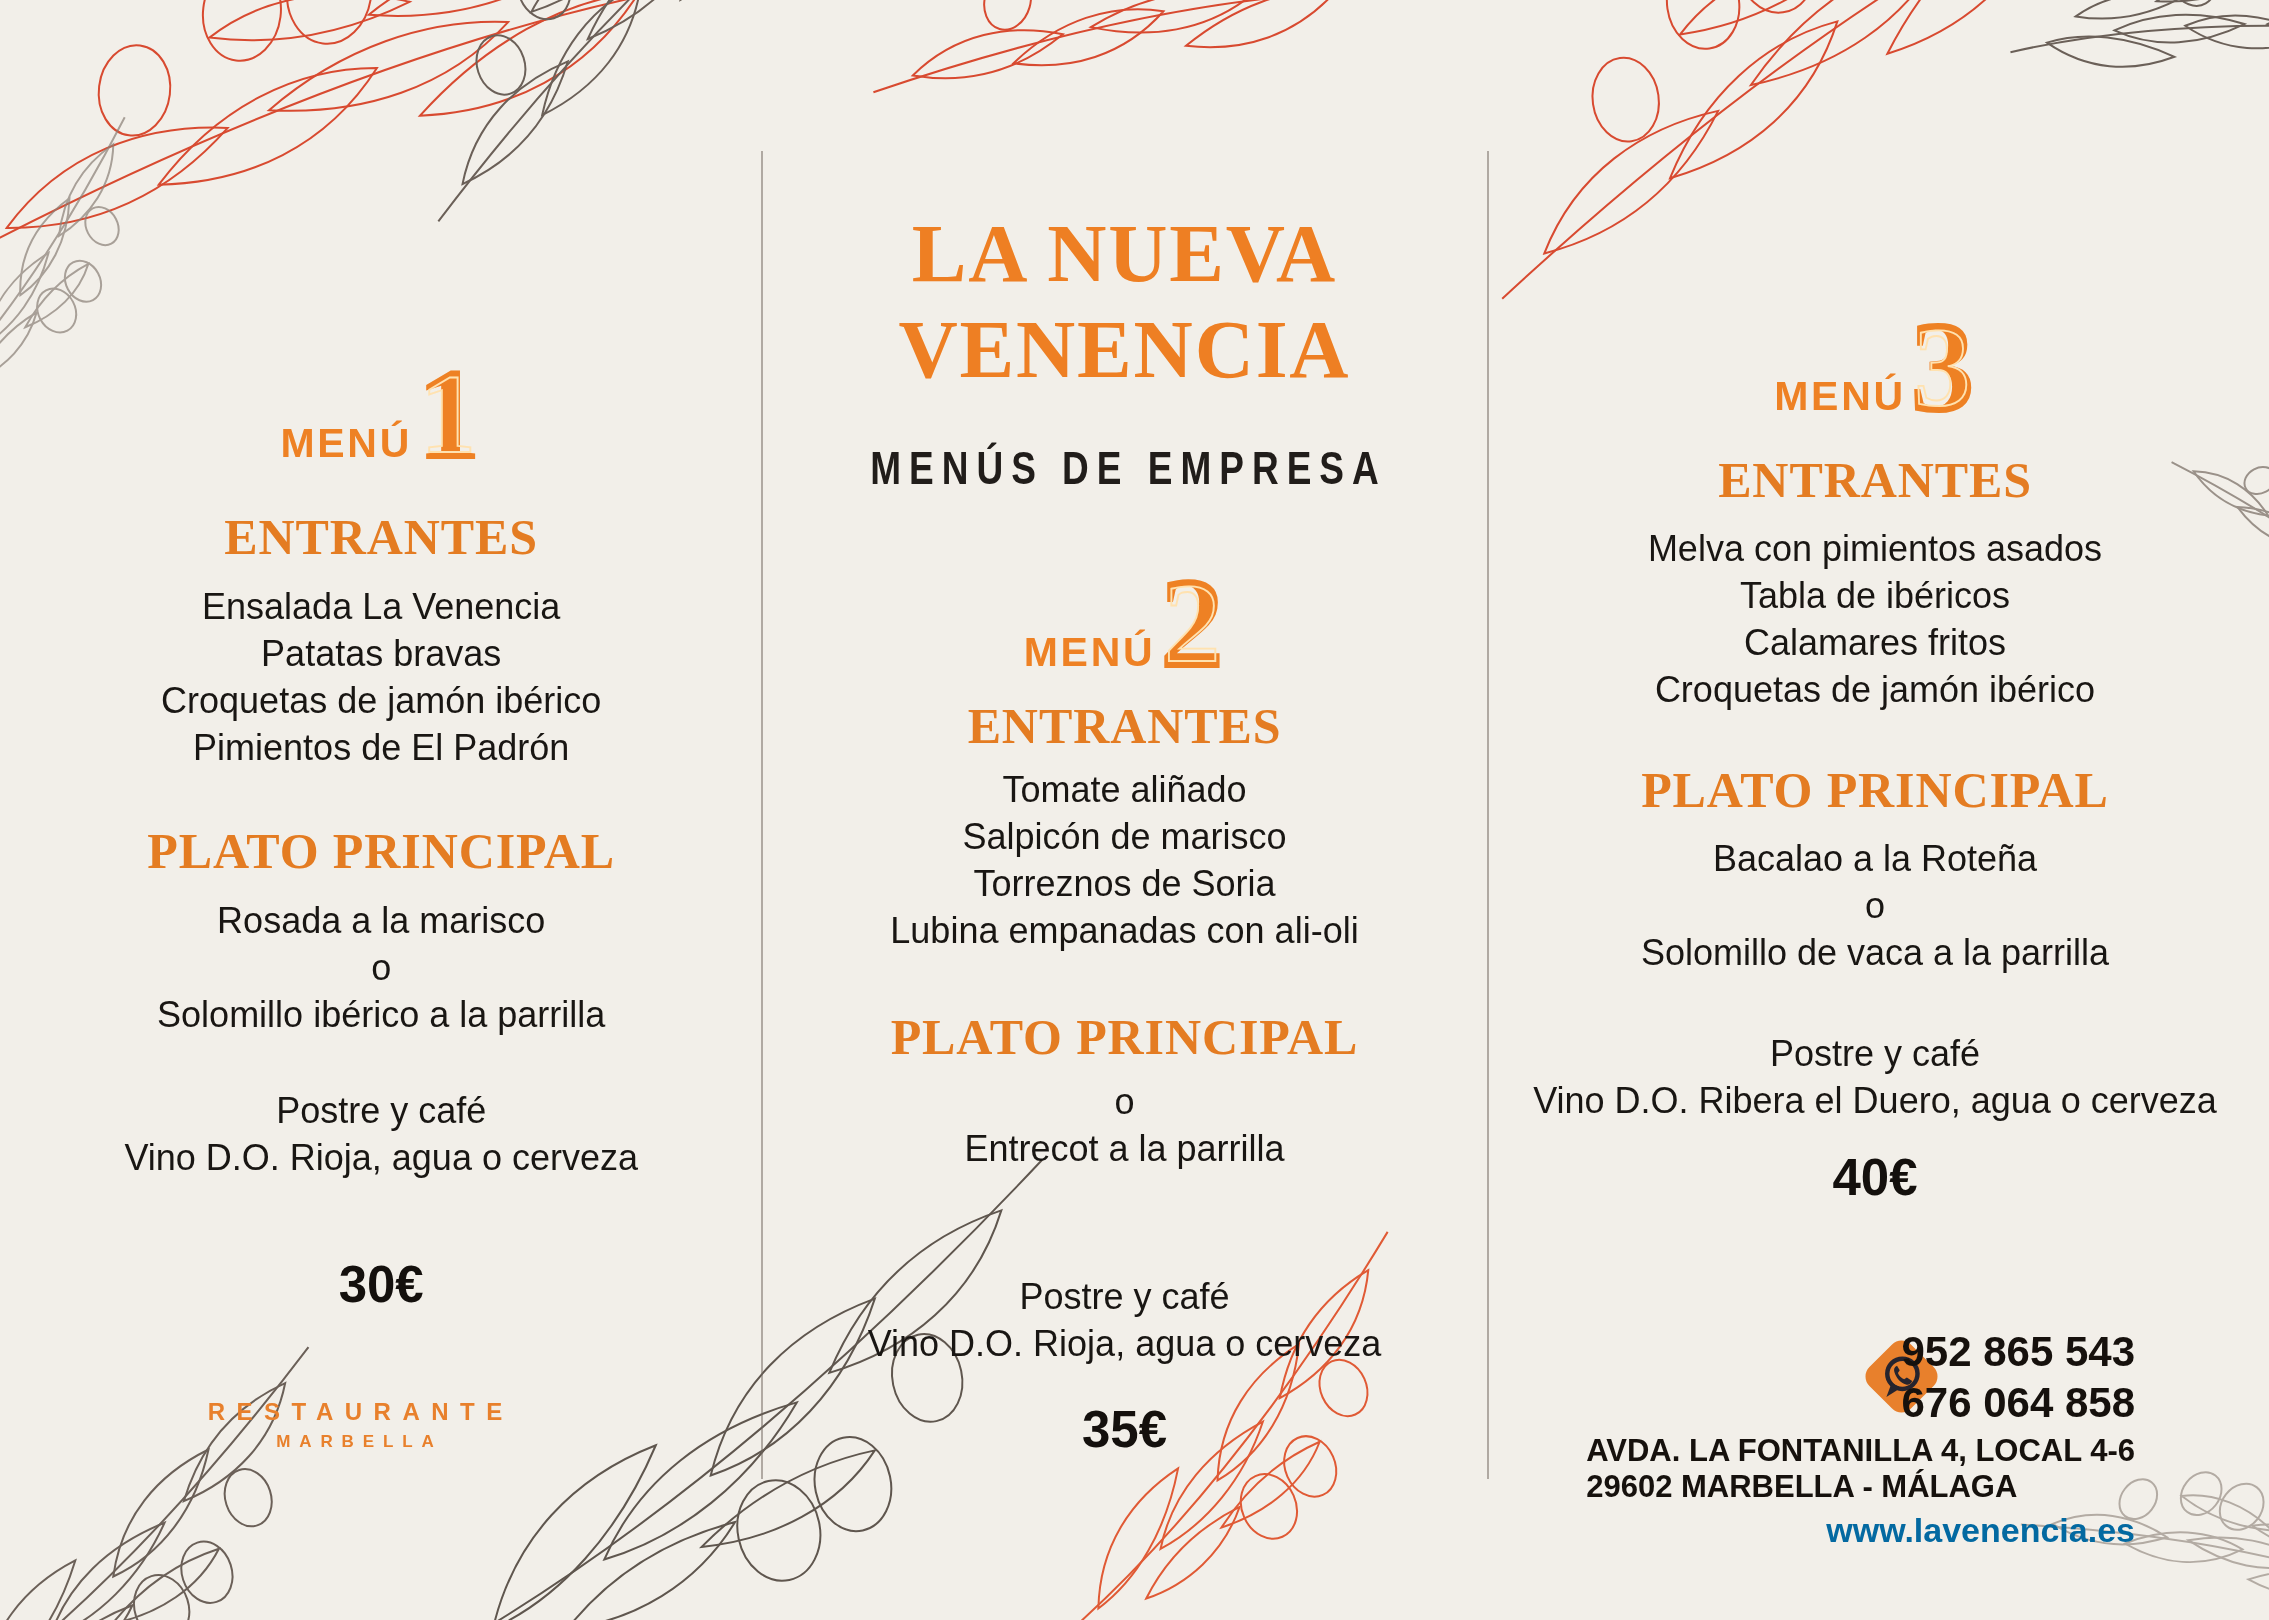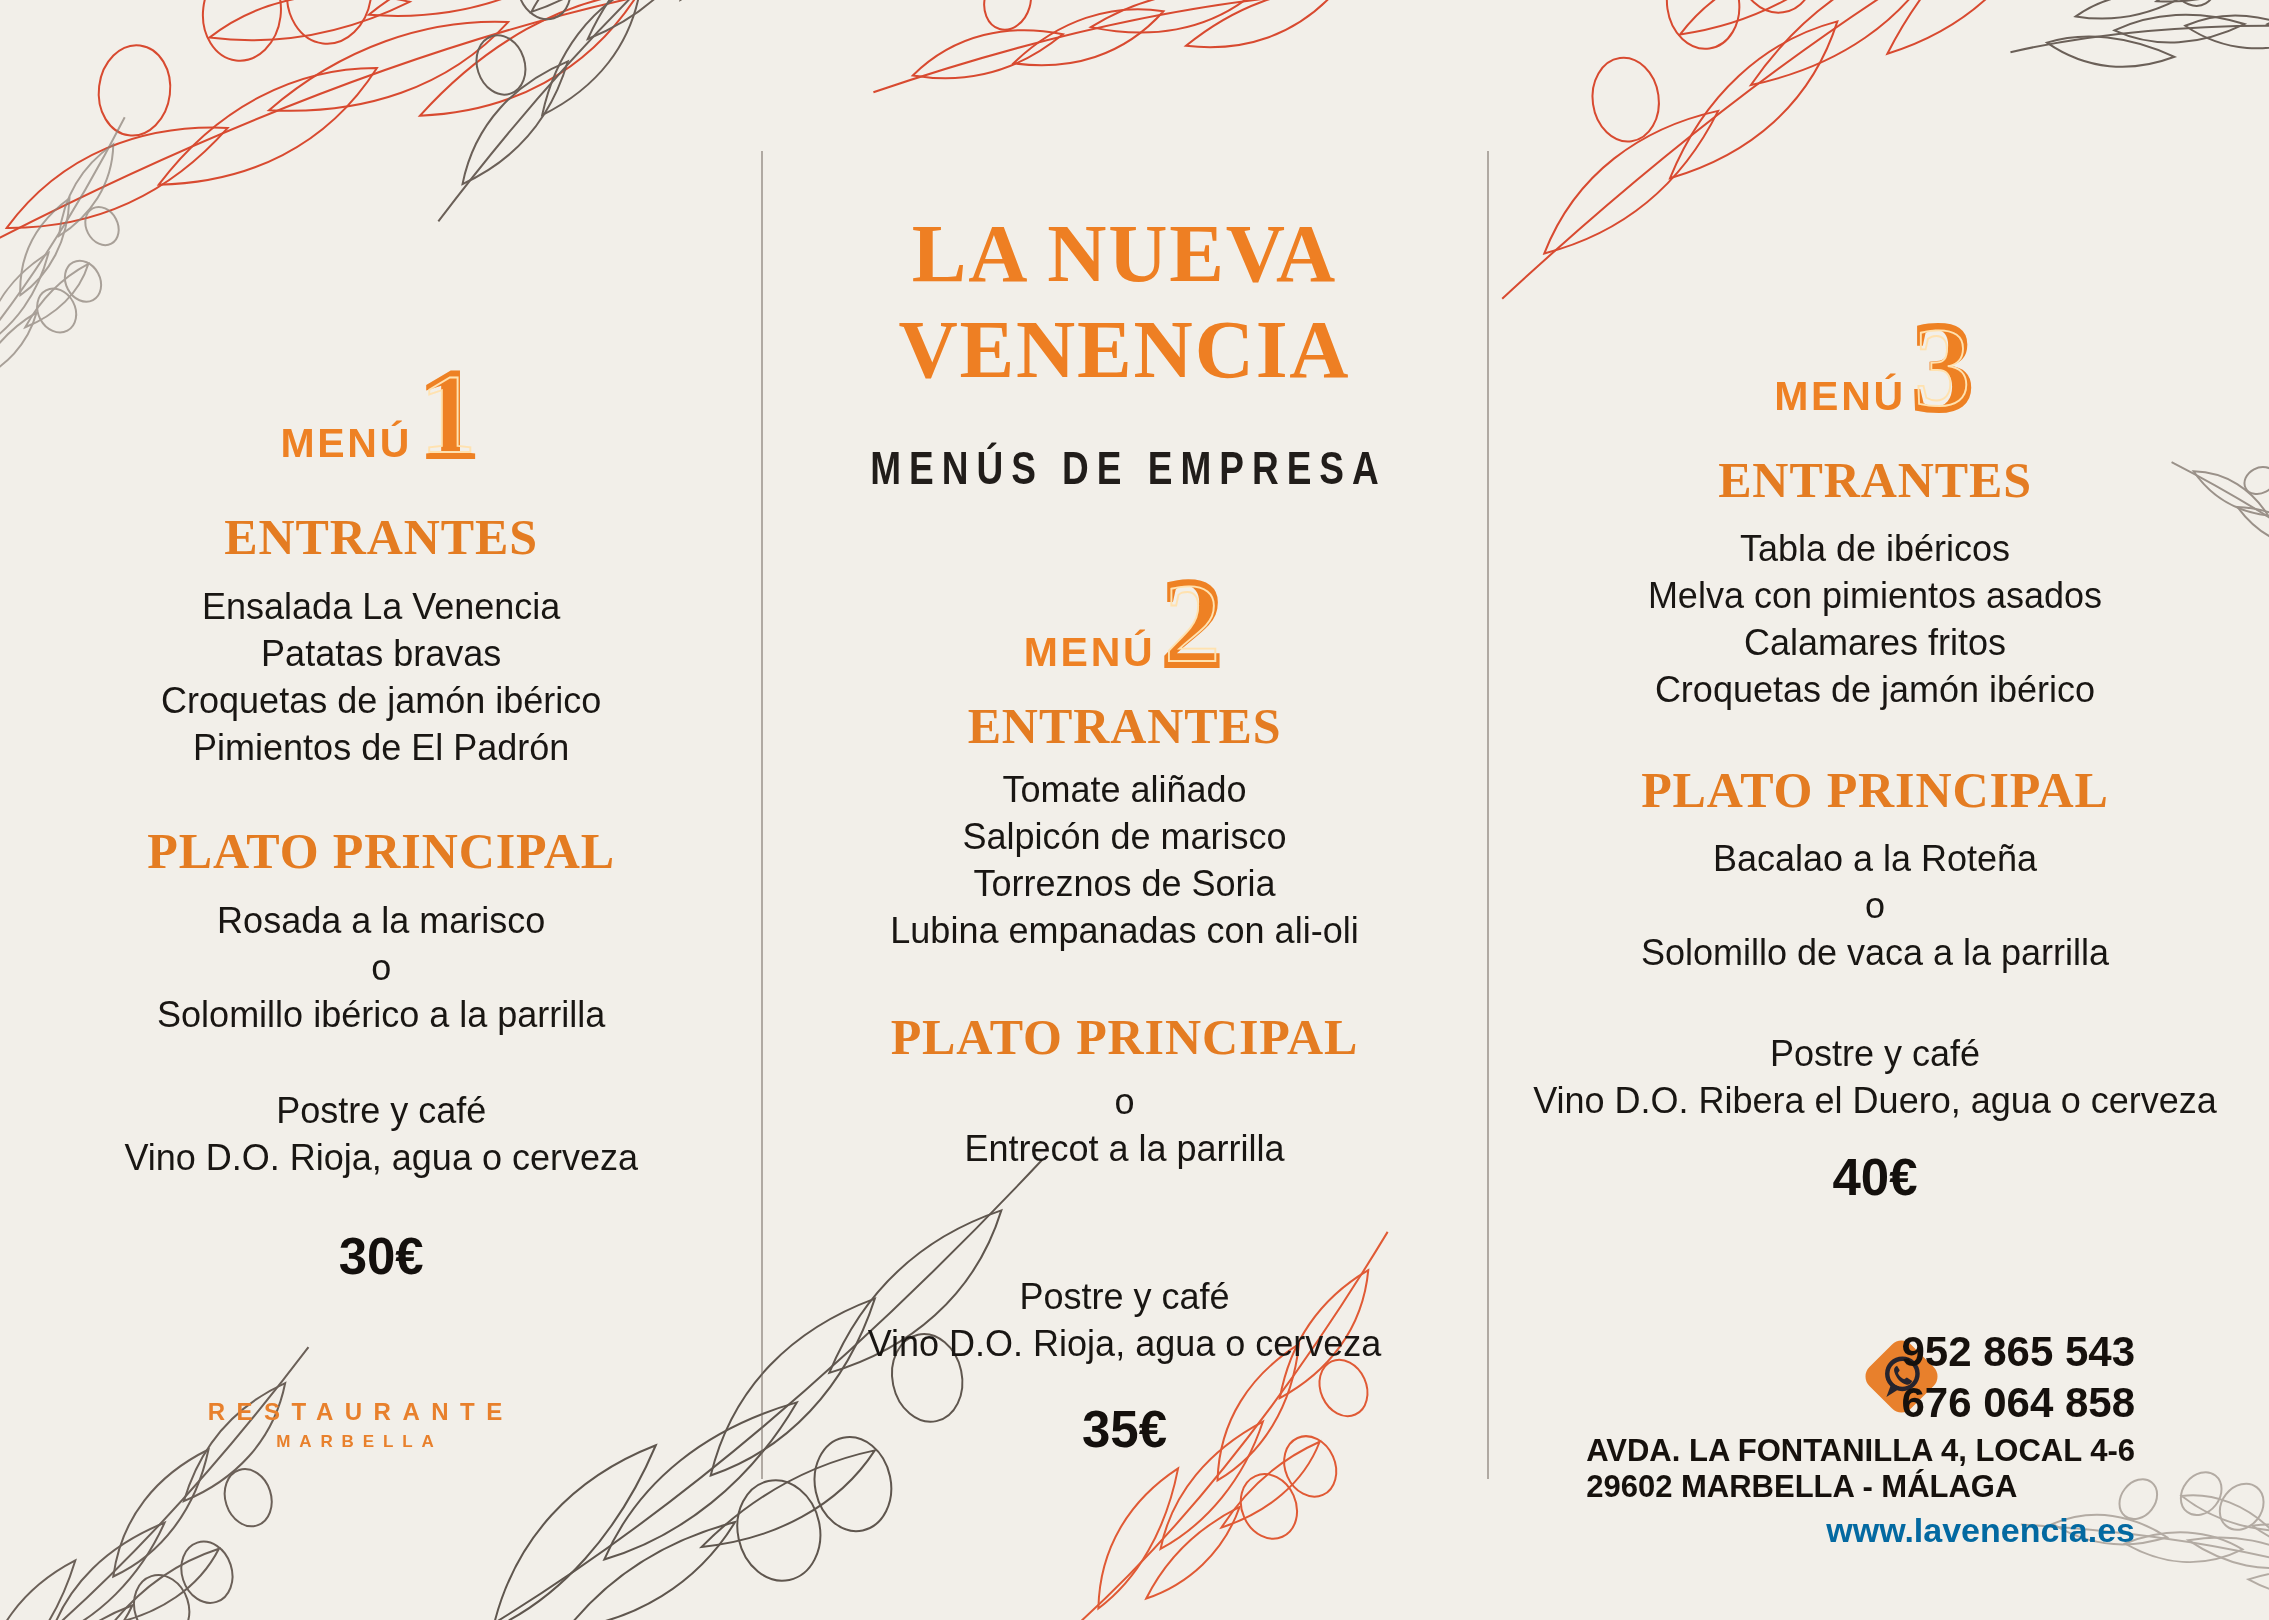"Tabla de ibéricos" p { order: before "Melva con pimientos asados" -> after "Melva con pimientos asados" }
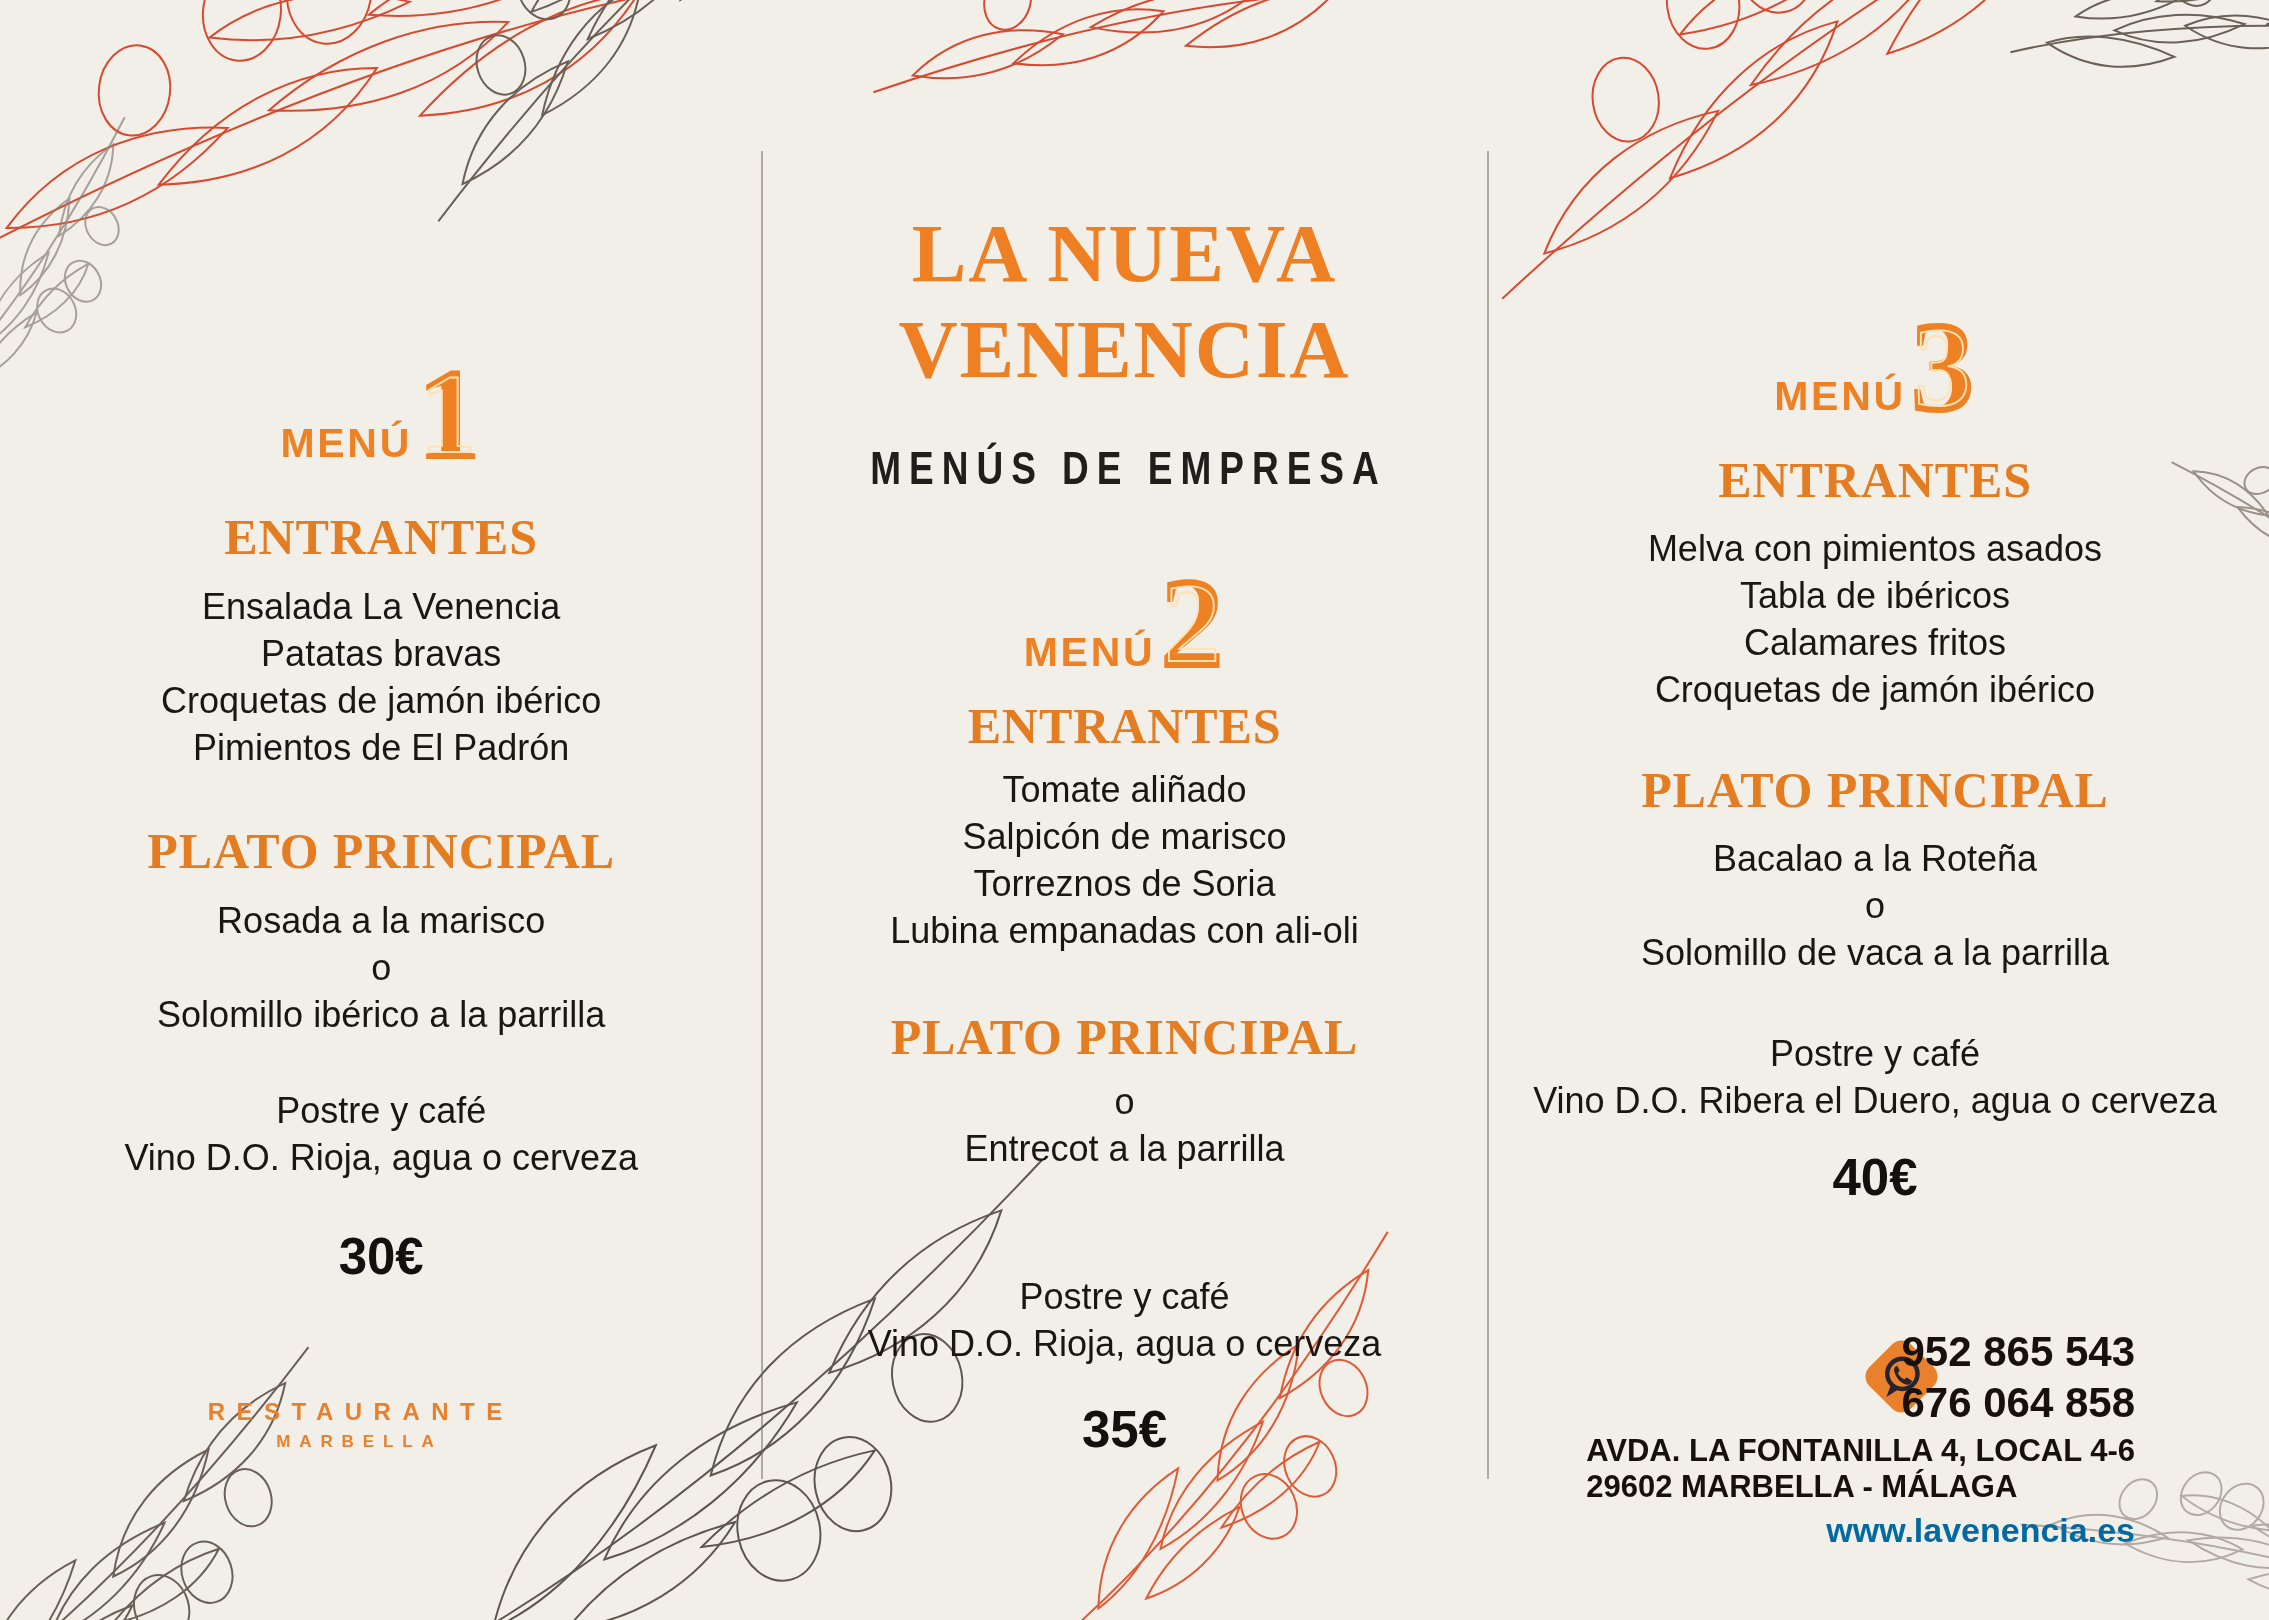"30€" div.block { top: 1228px -> 1256px }
